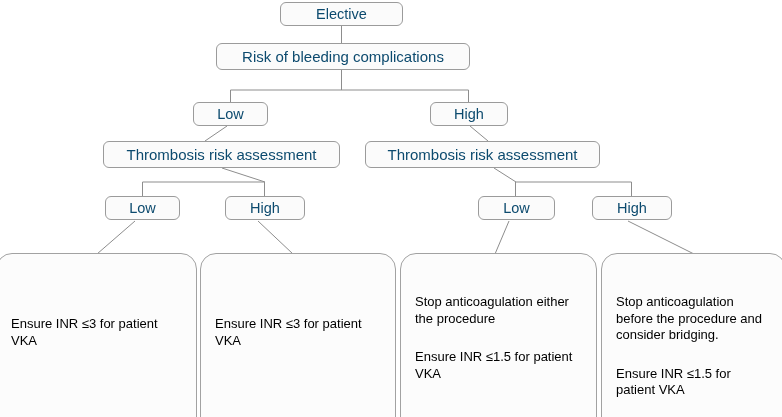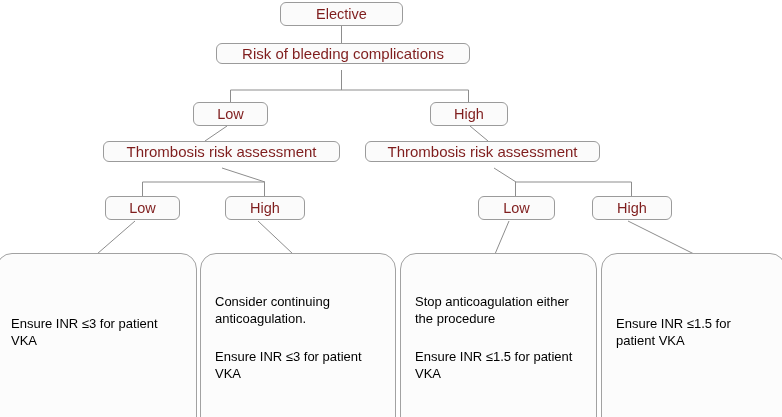"Elective" .node { color: #7f1d1d -> #0c4a6e }
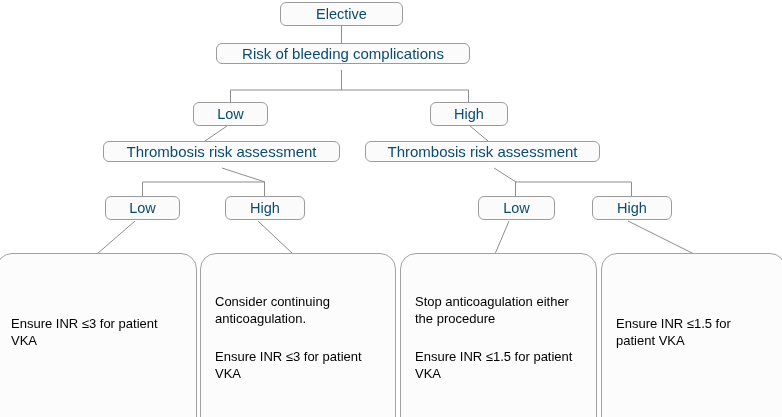"Risk of bleeding complications" .node.wide { height: 21px -> 27px }
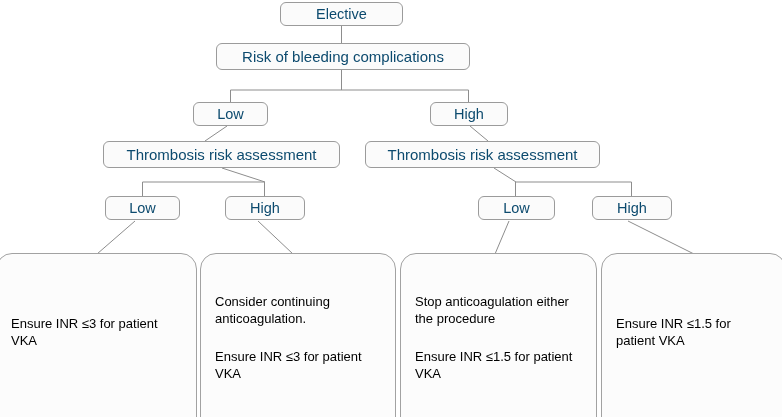"Consider continuing anticoagulation." p { html: <p>Consider continuing anticoagulation.</p> -> none }
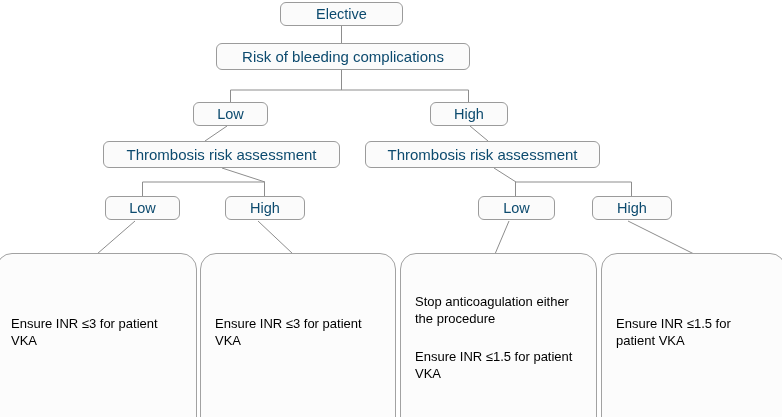"Stop anticoagulation before the" p { html: none -> <p>Stop anticoagulation before the procedure and consider bridging.</p> }
